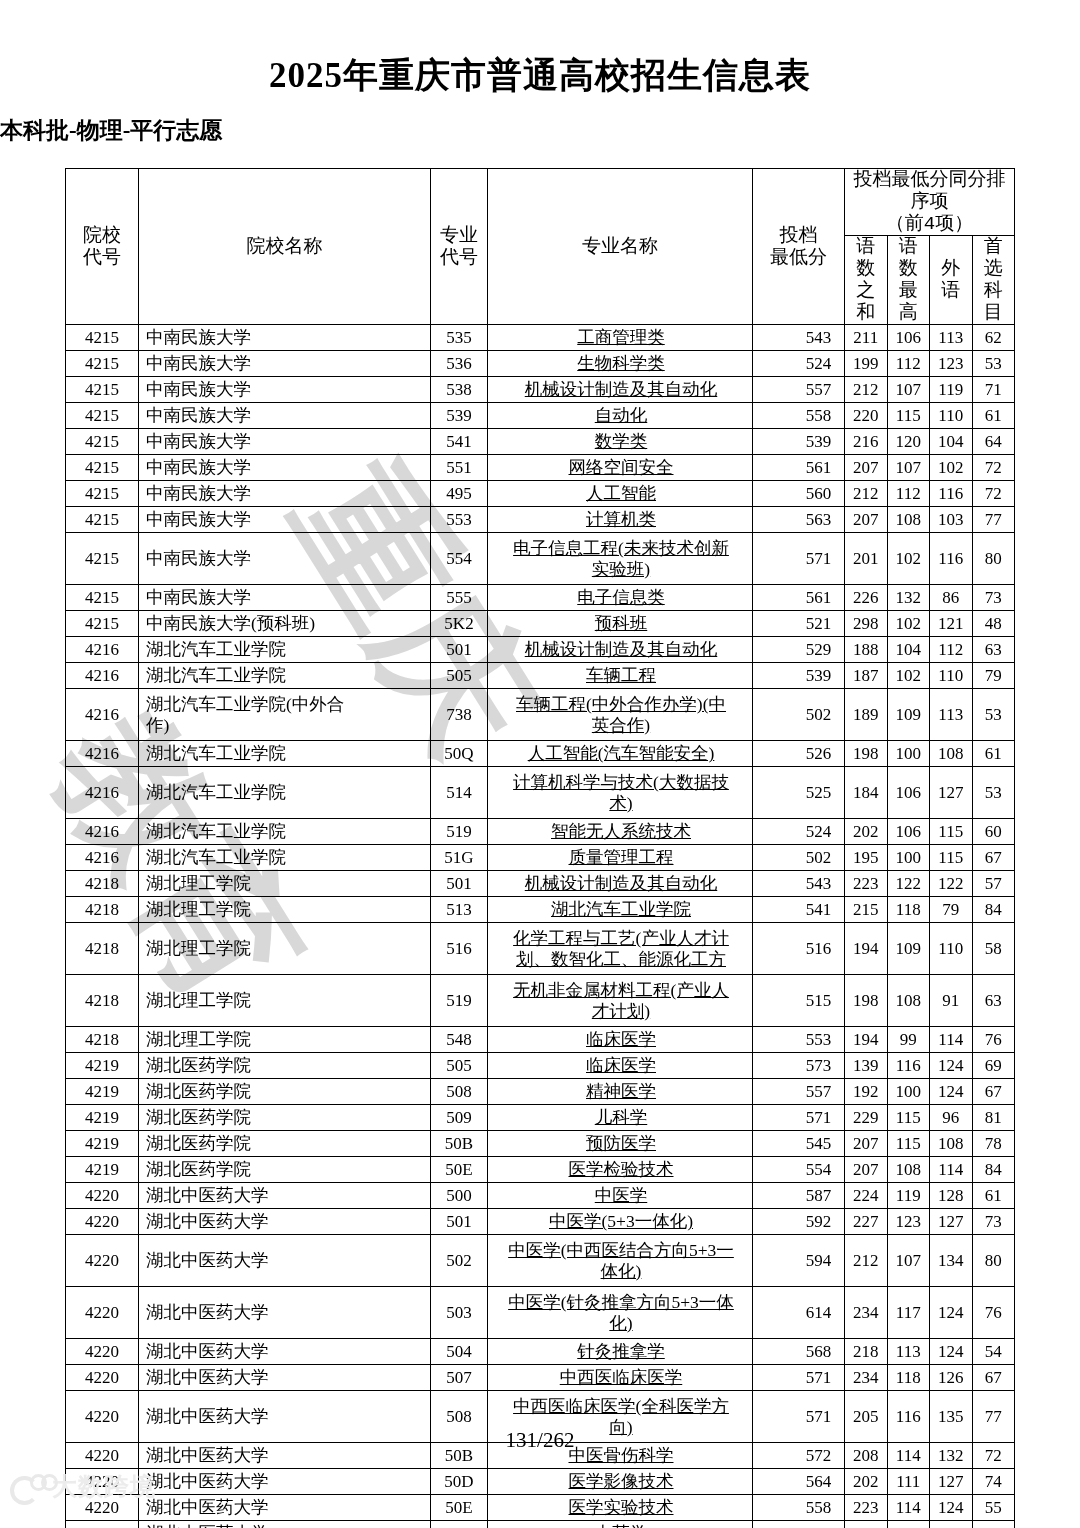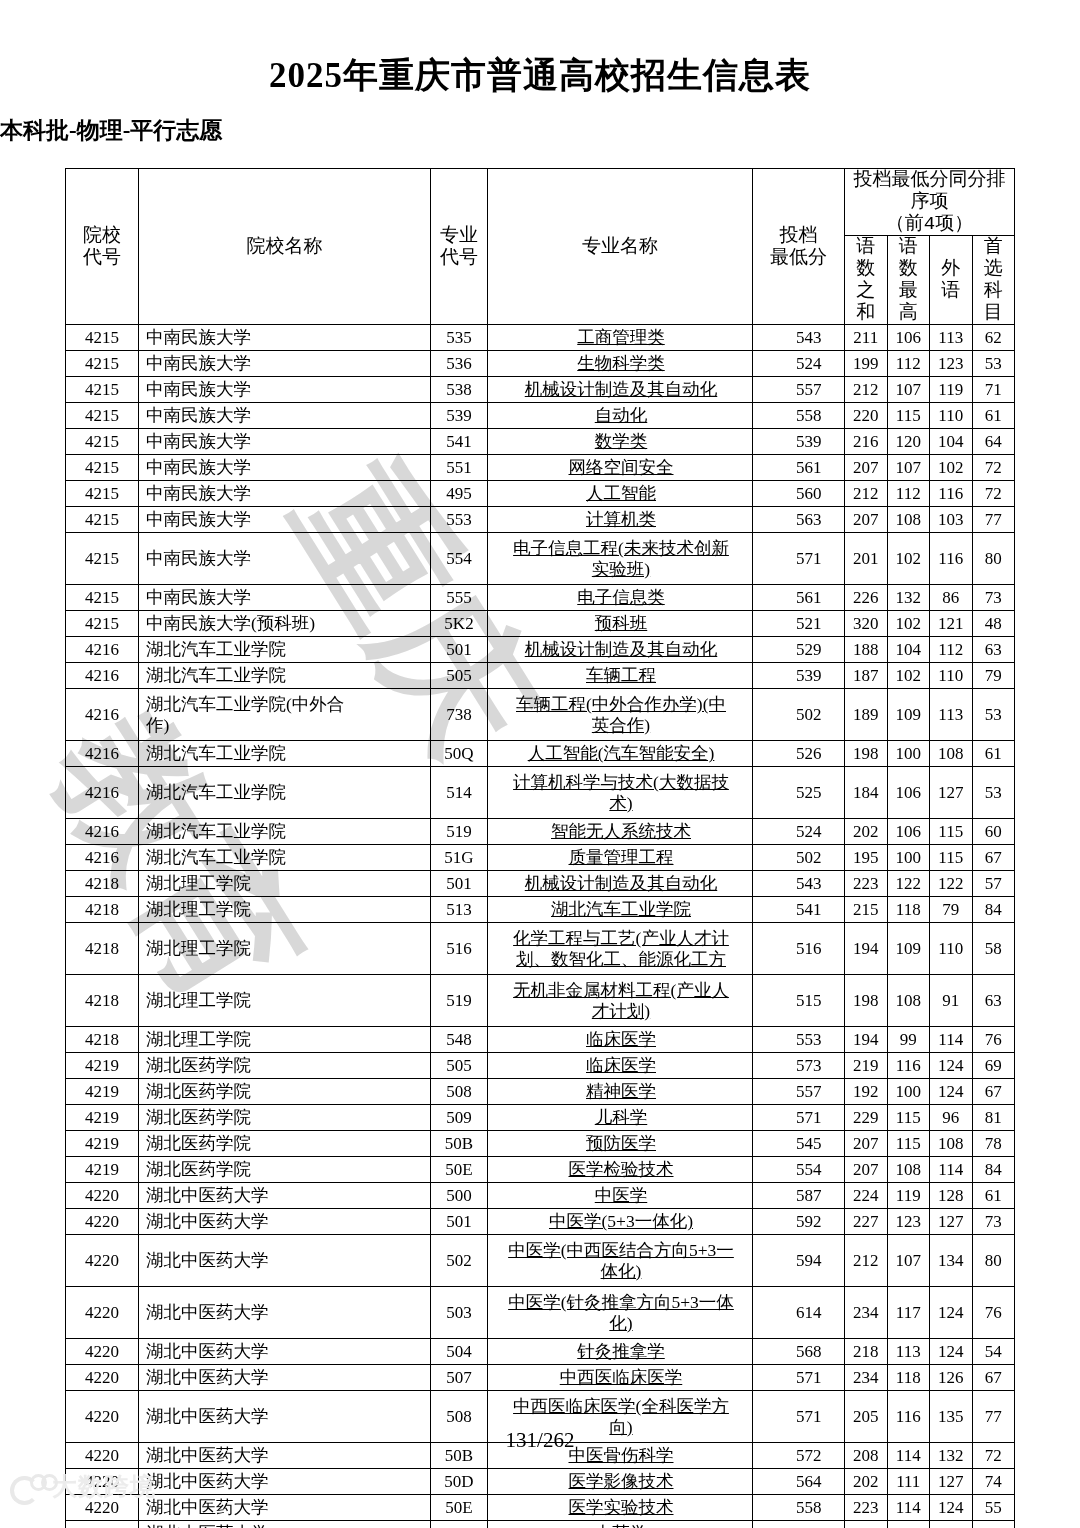"543" td.c-score { text-align: none -> center }
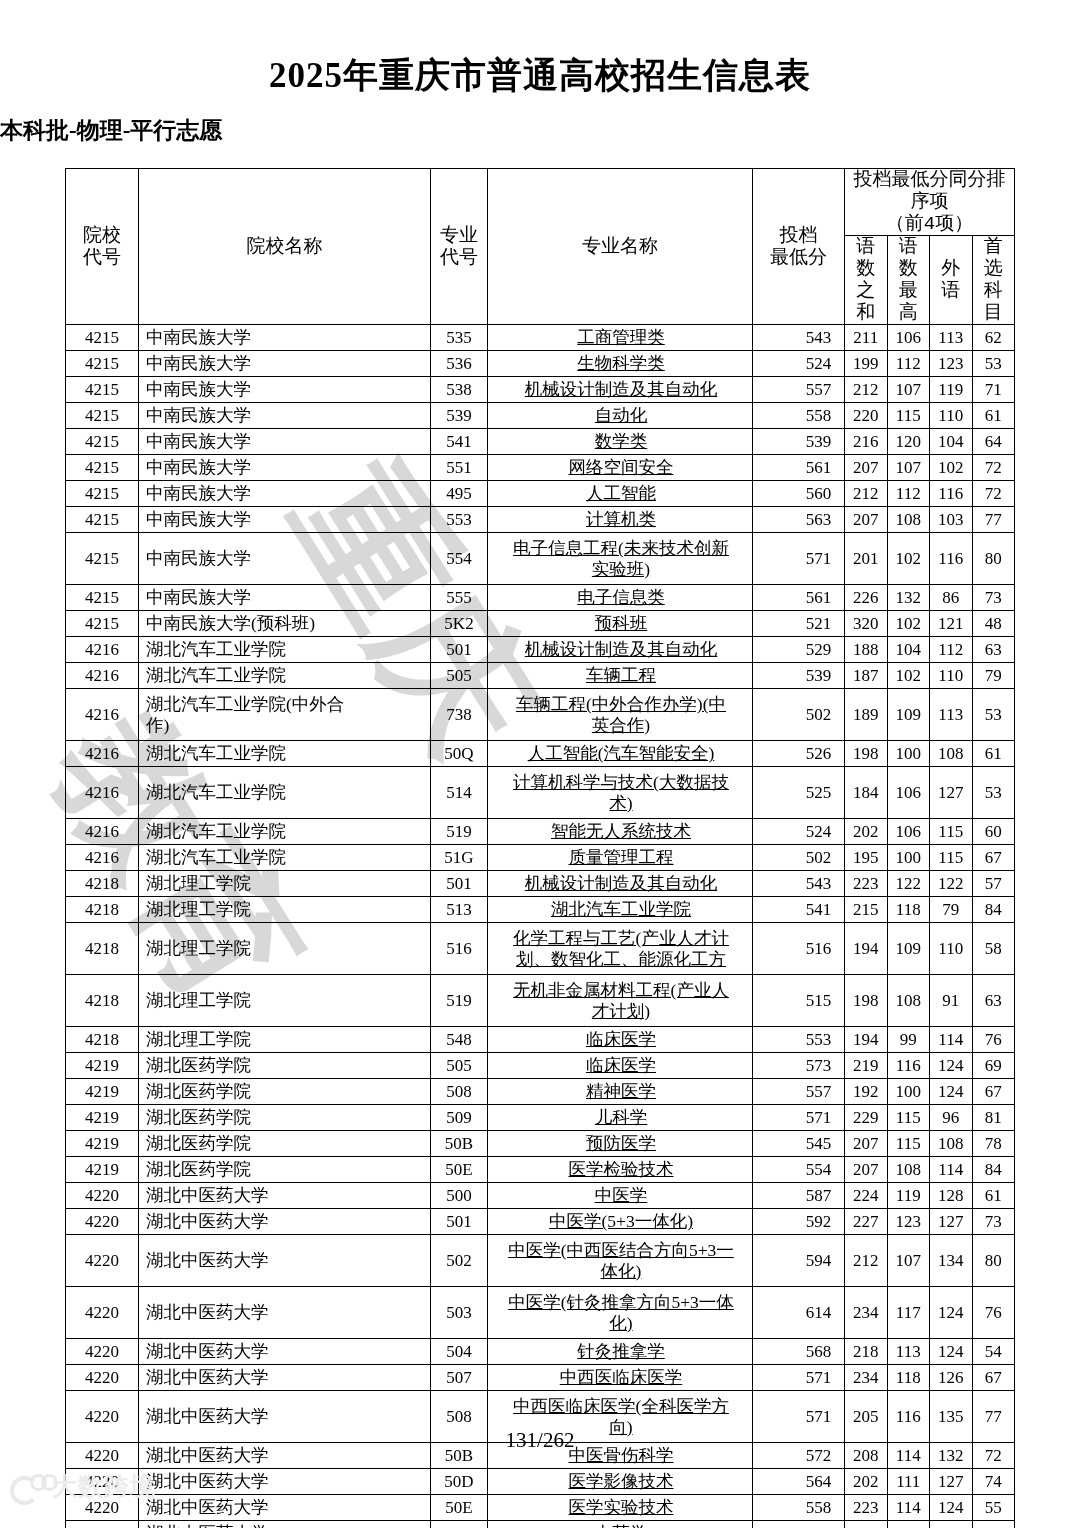"320" td.c-n { text: 320 -> 298 }
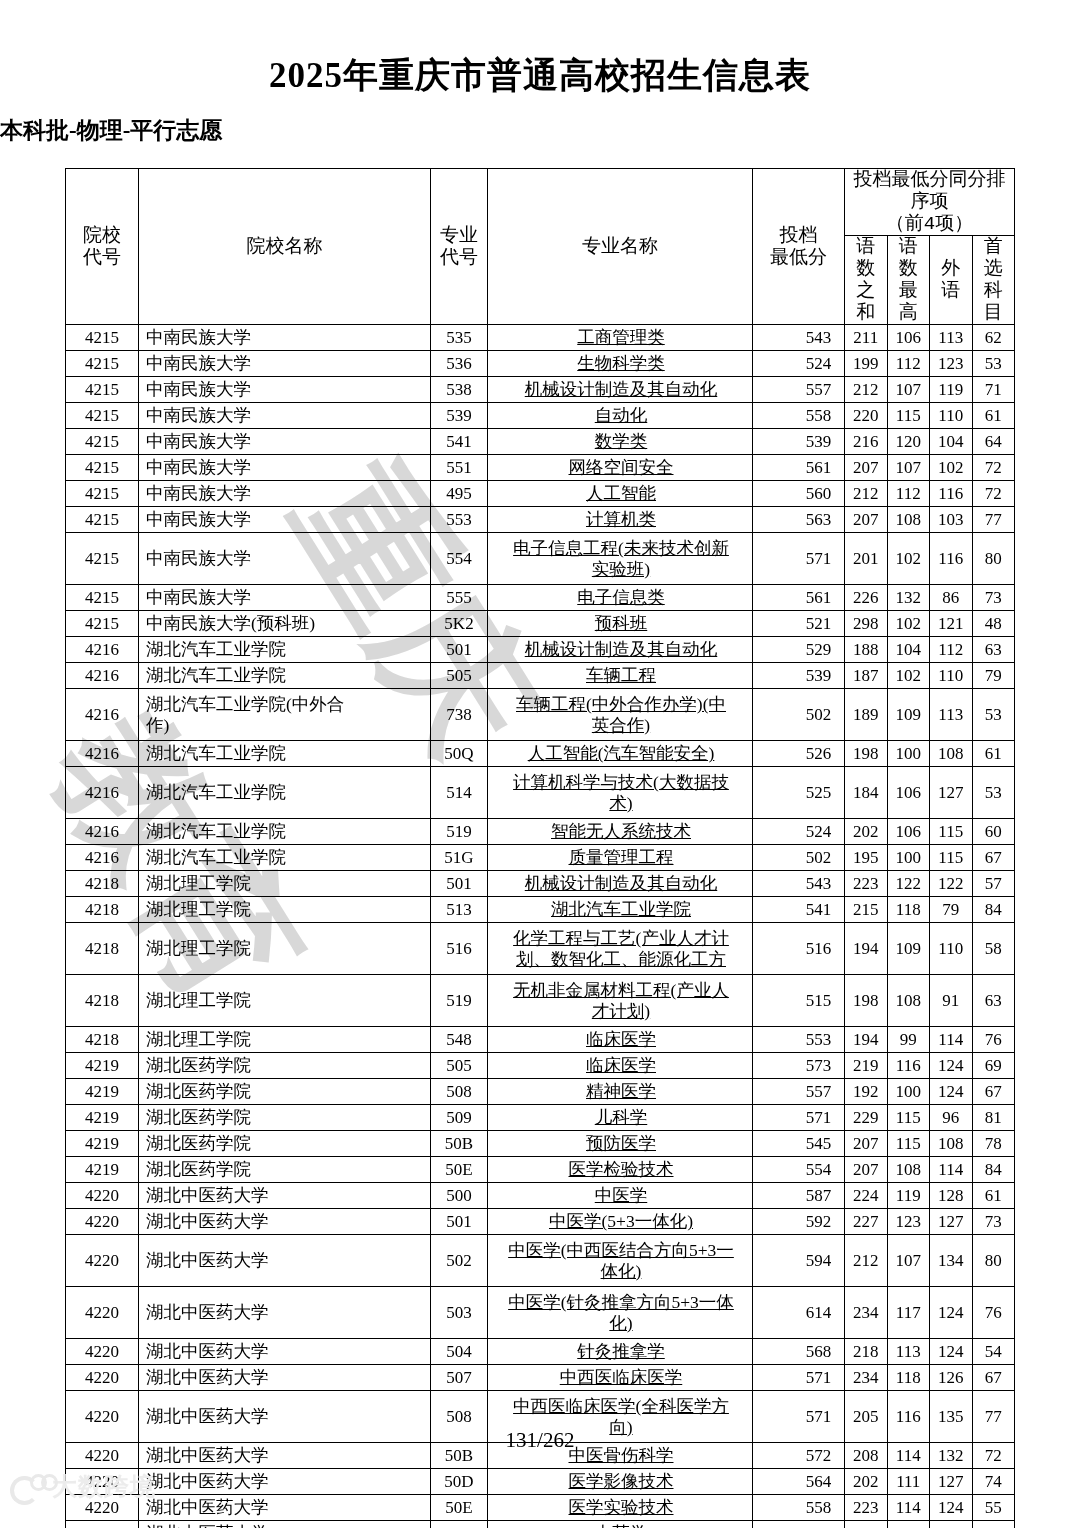"219" td.c-n { text: 219 -> 139 }
